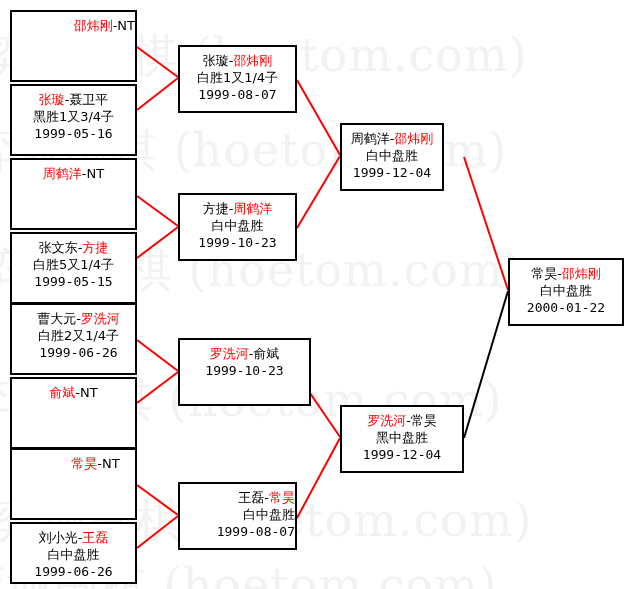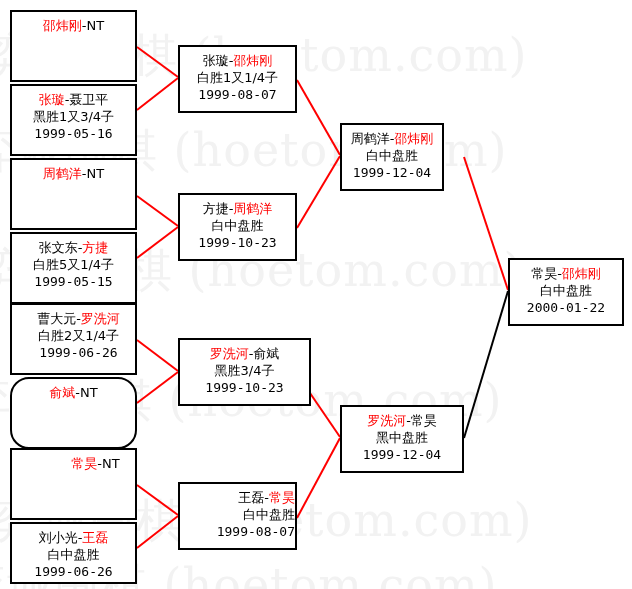"邵炜刚-NT" div.match-box { text-align: none -> right }
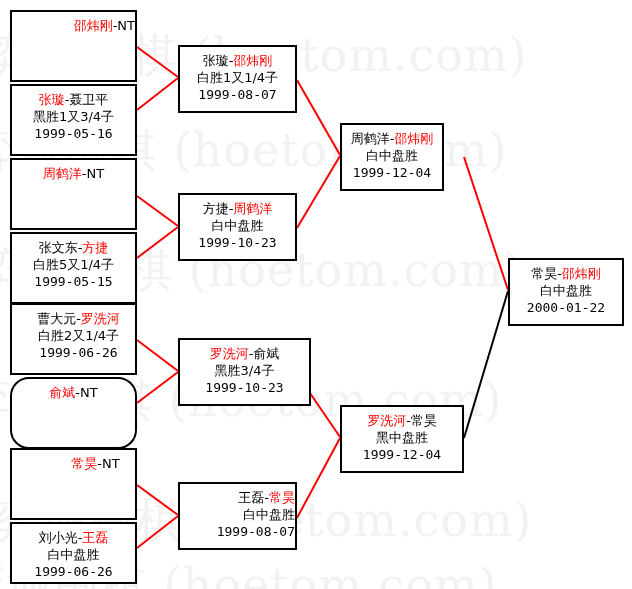"黑胜3/4子" span.ln { html: <span>黑胜3/4子</span> -> none }
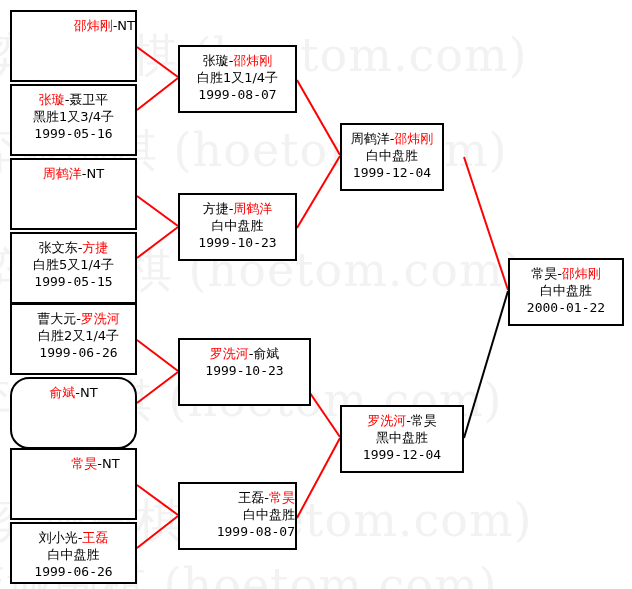"俞斌-NT" div.match-box { border-radius: 19px -> none }
